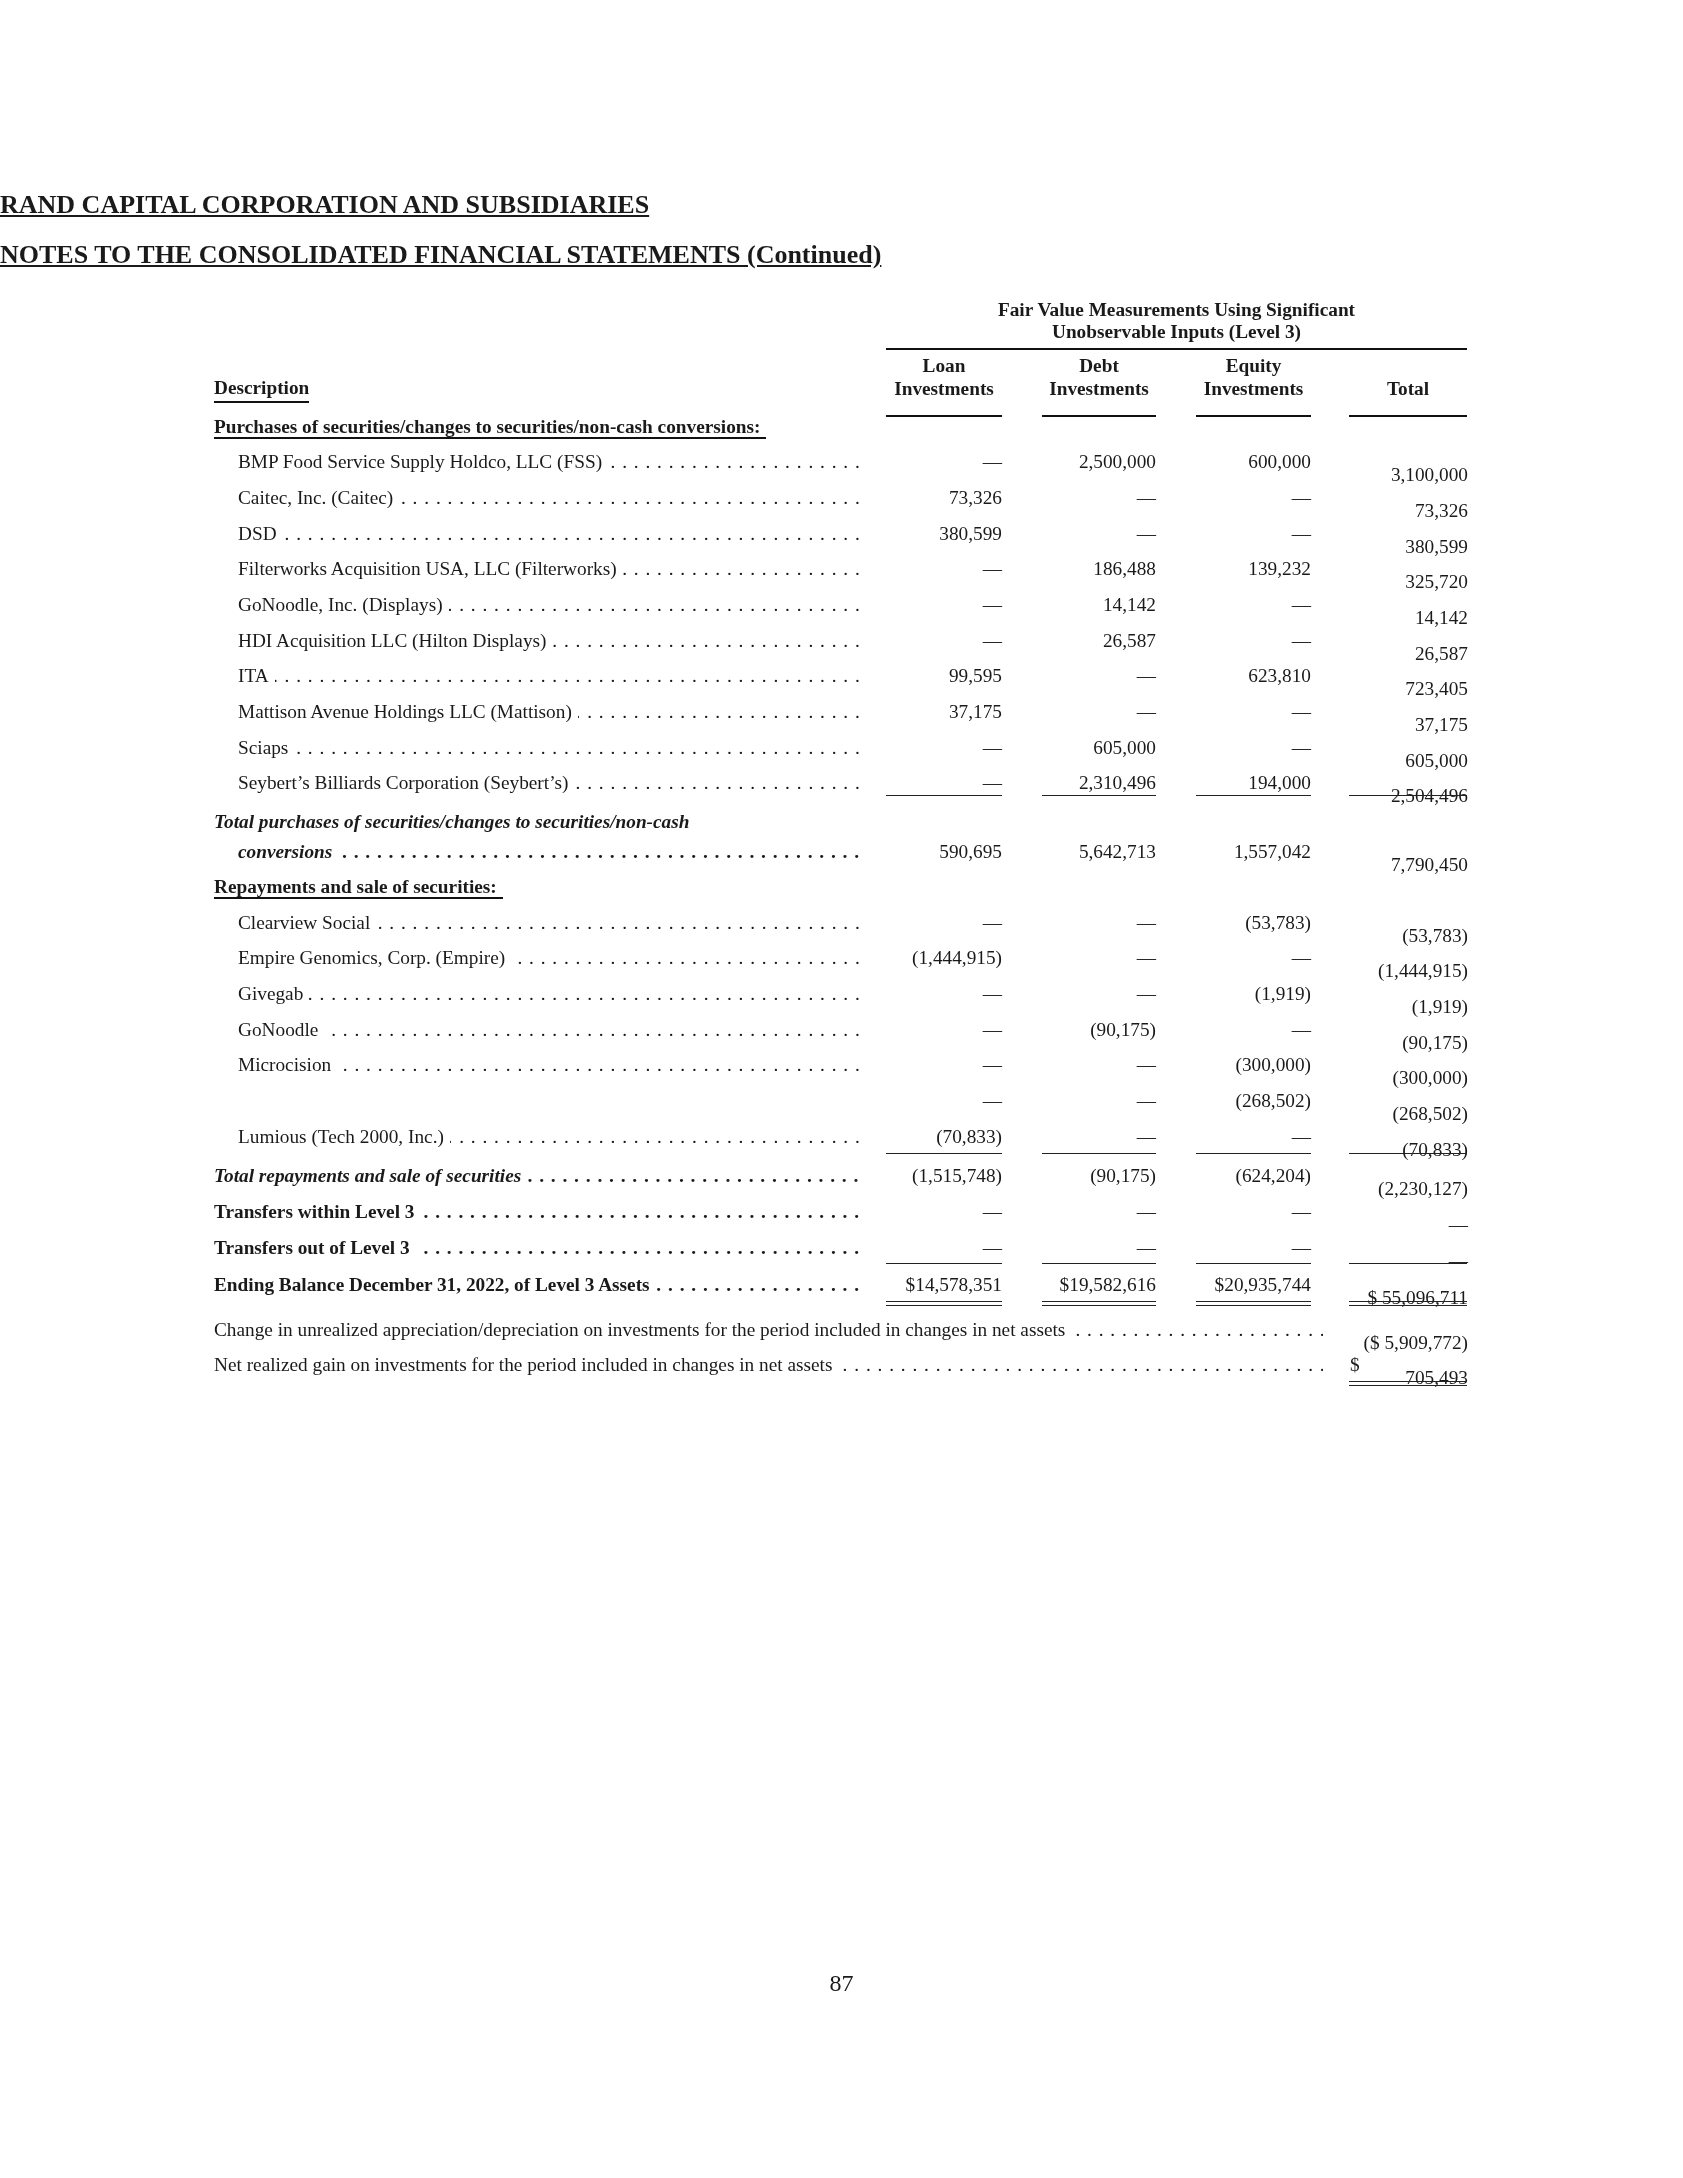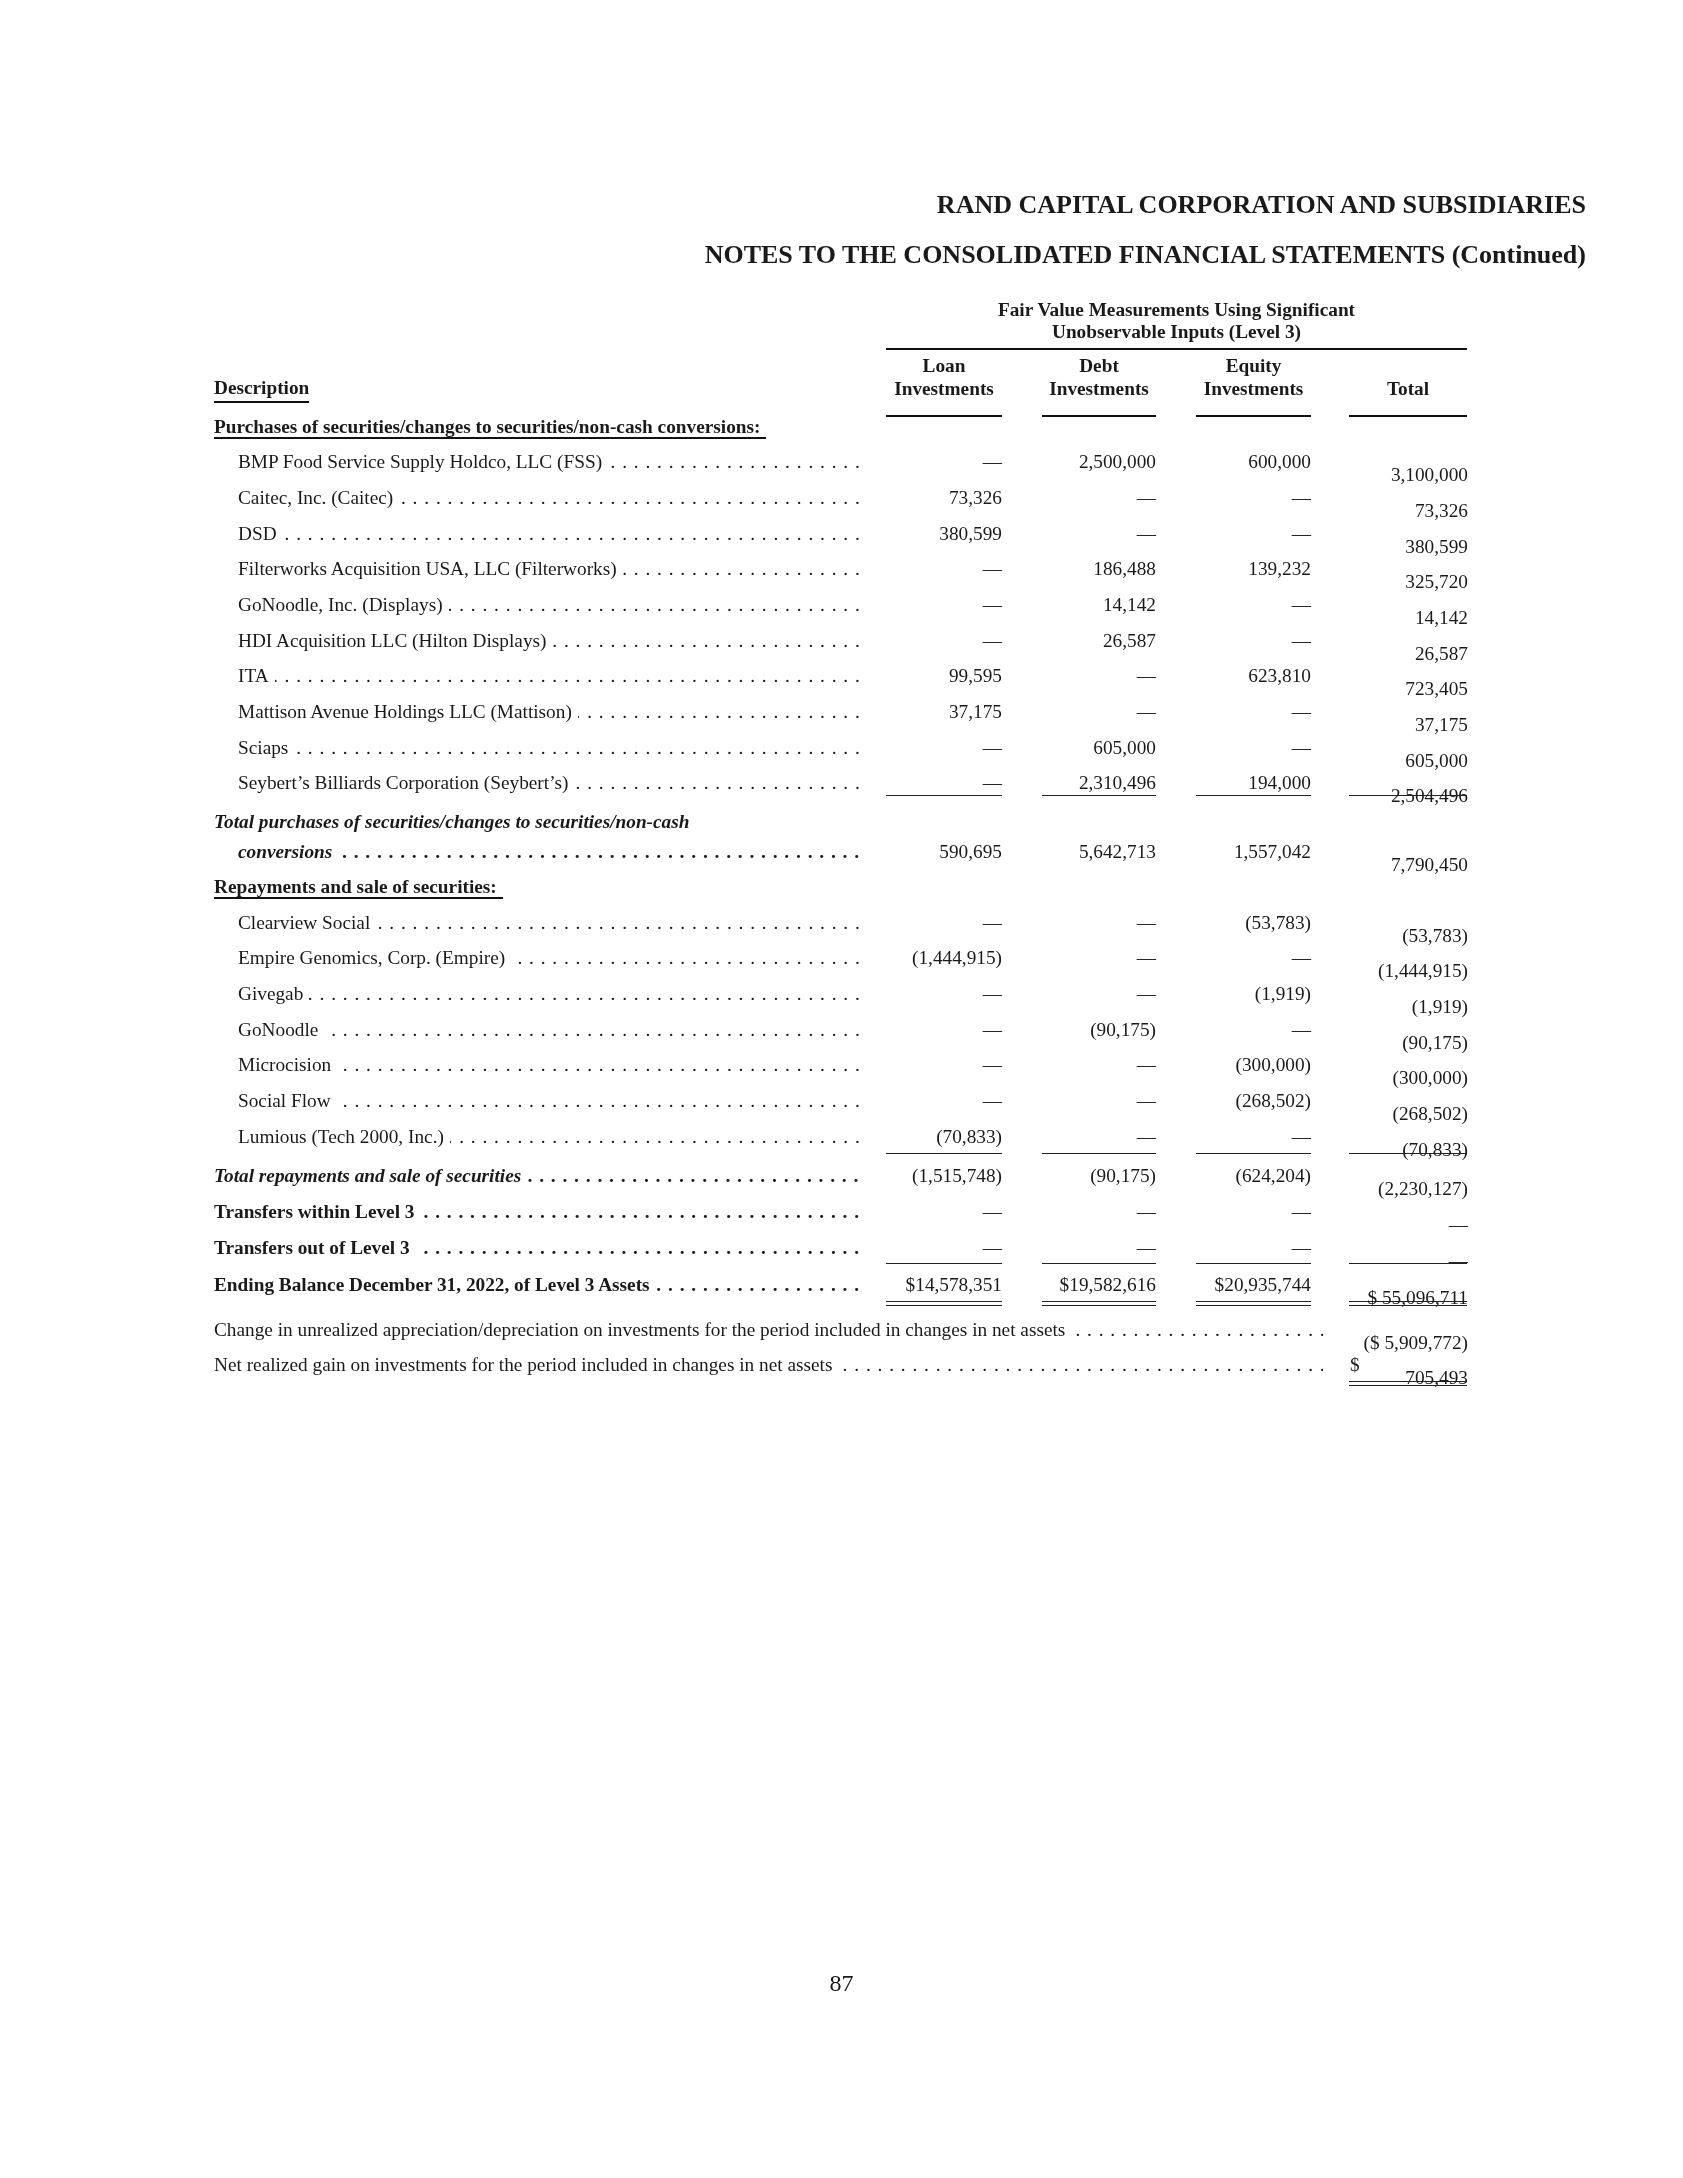"RAND CAPITAL CORPORATION AND" .title { text-align: right -> left; text-decoration: none -> underline }
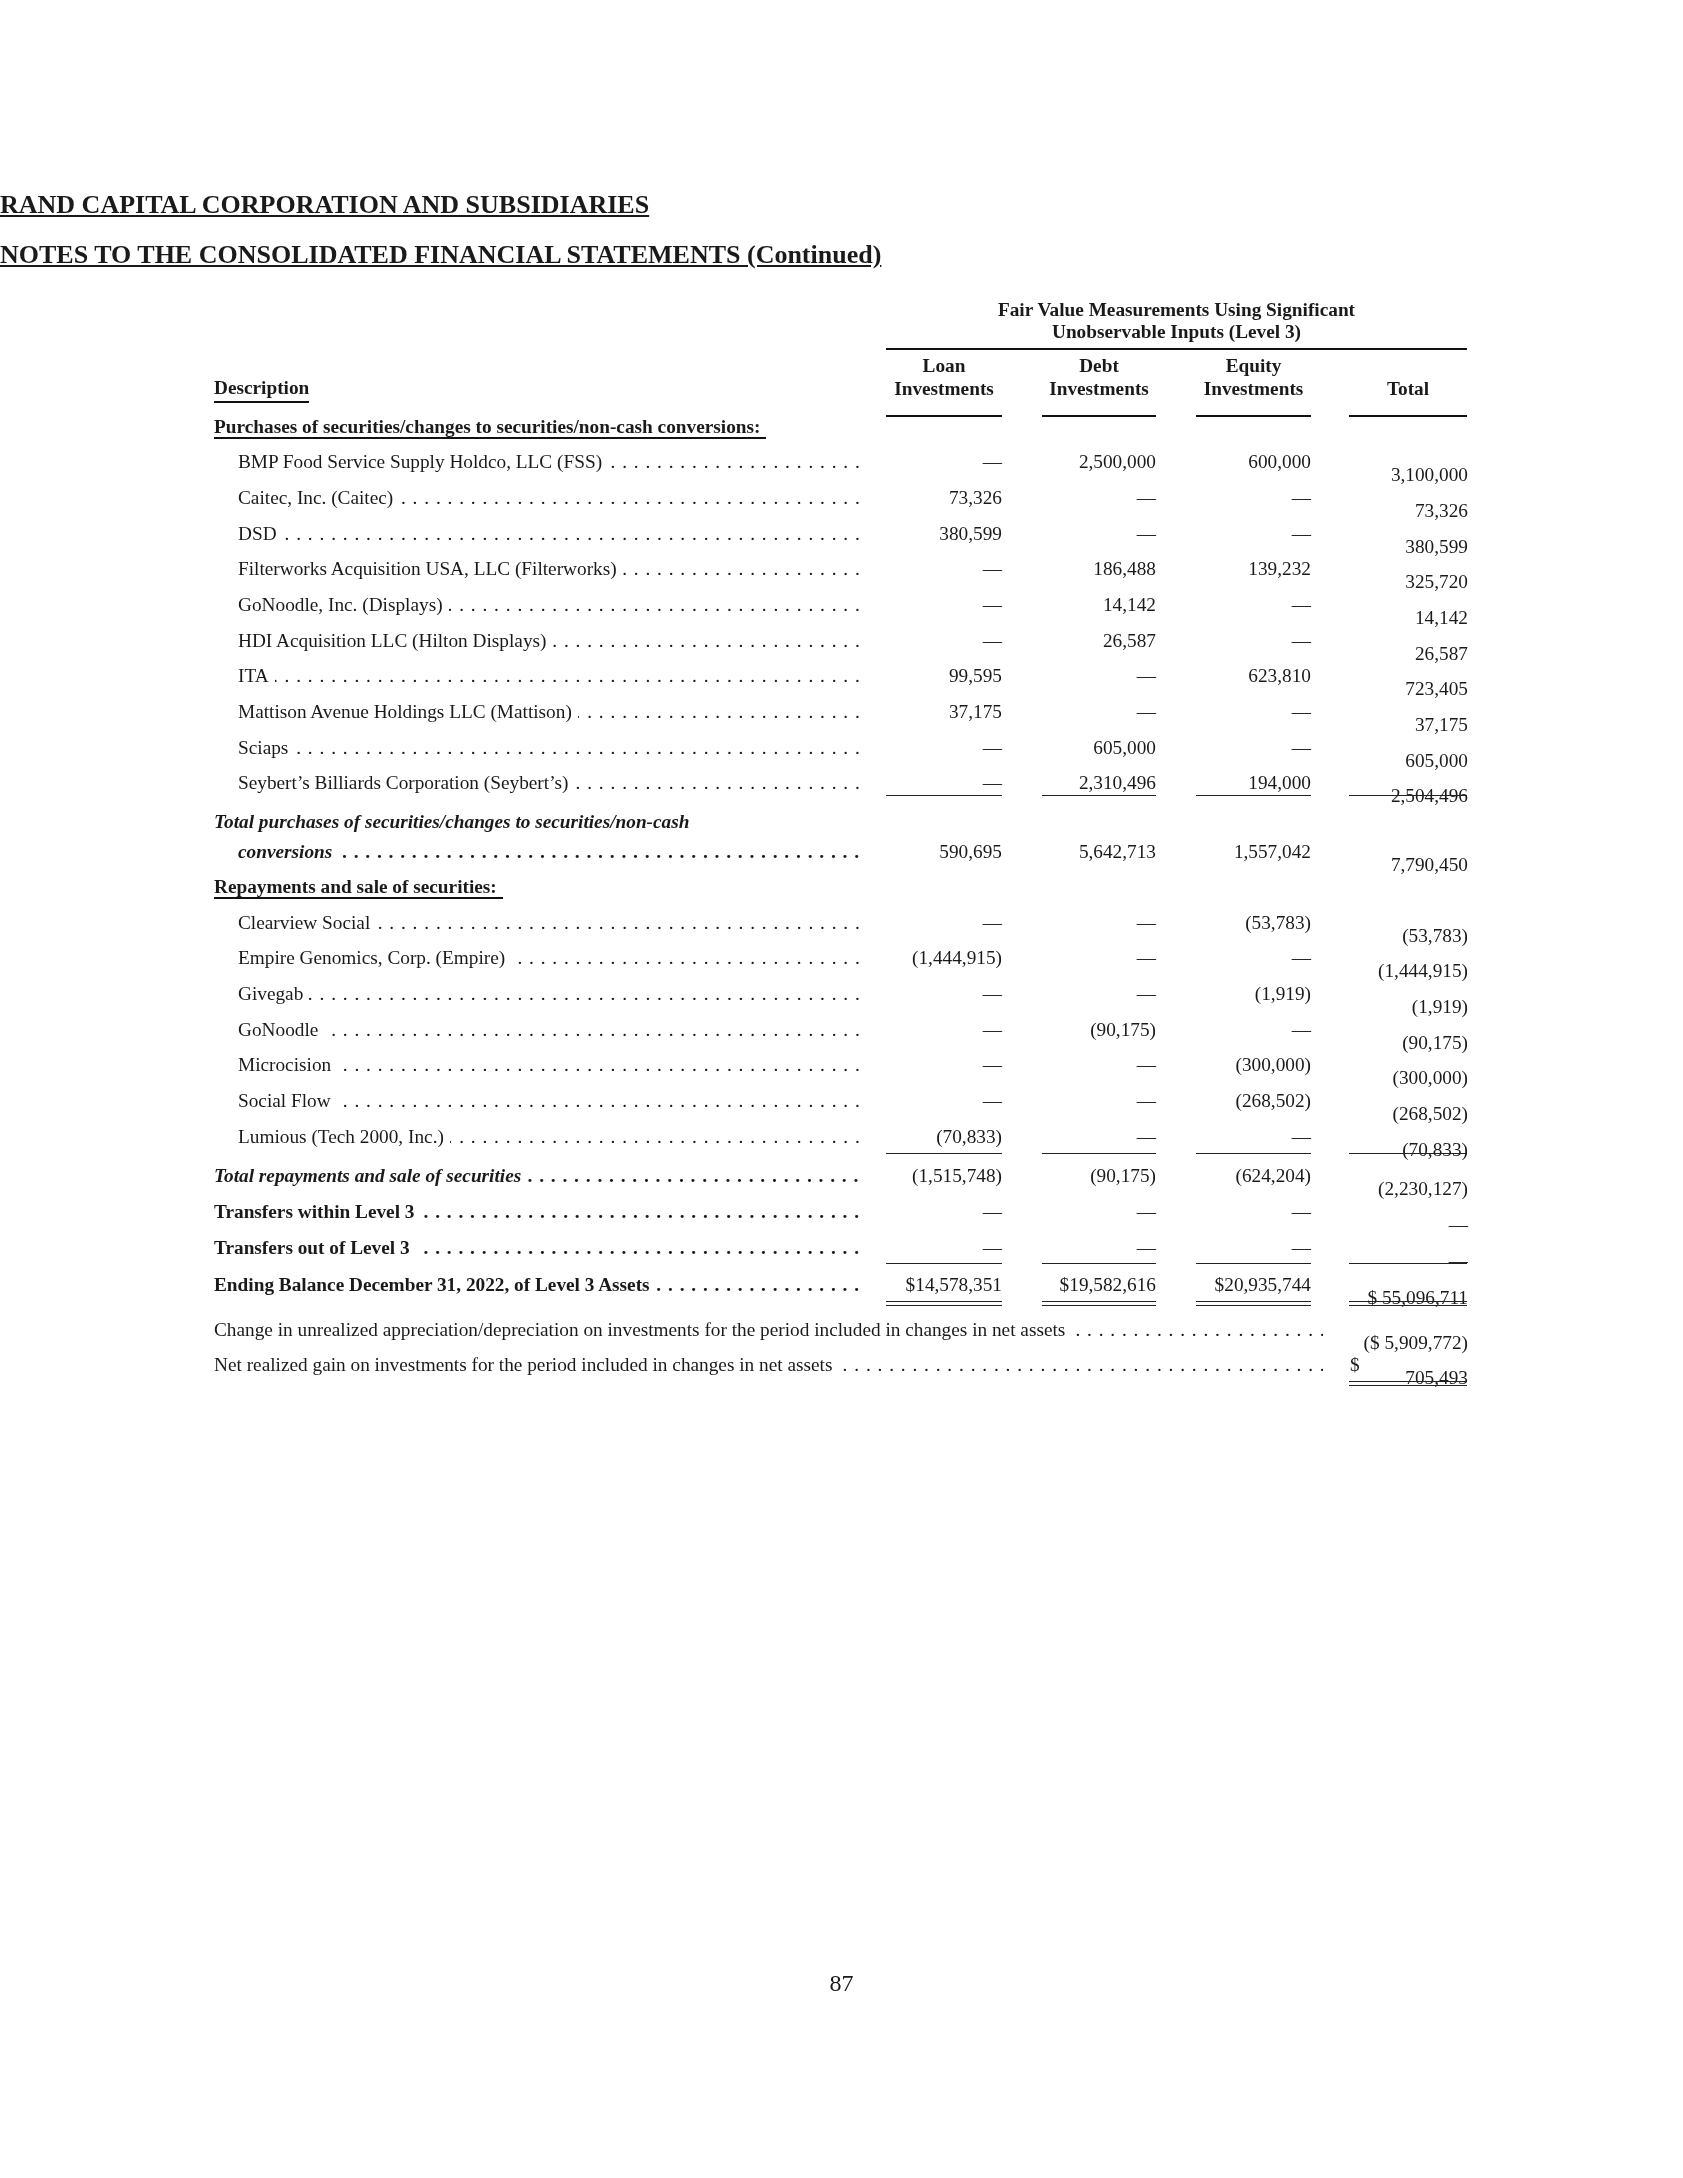"Social Flow" div.lbl { html: <div><span>Social Flow</span></div> -> none }
